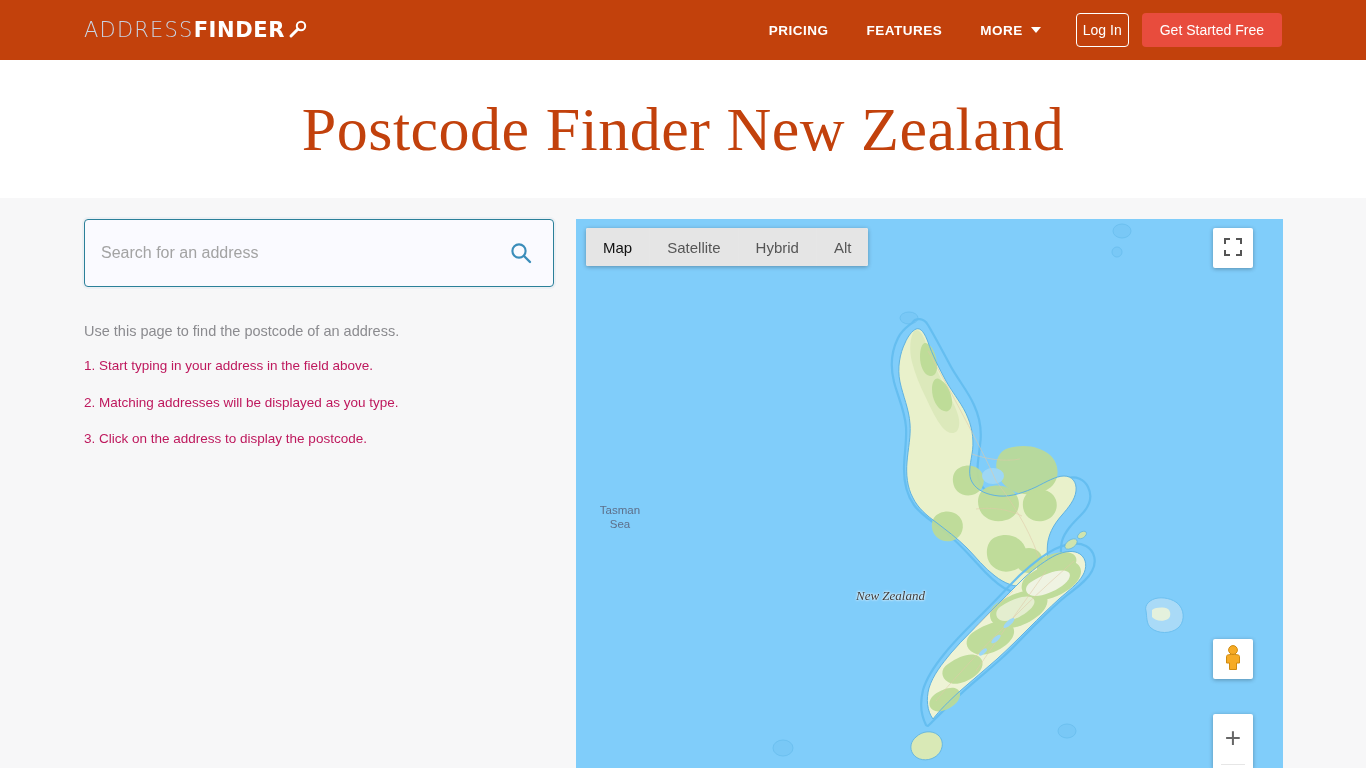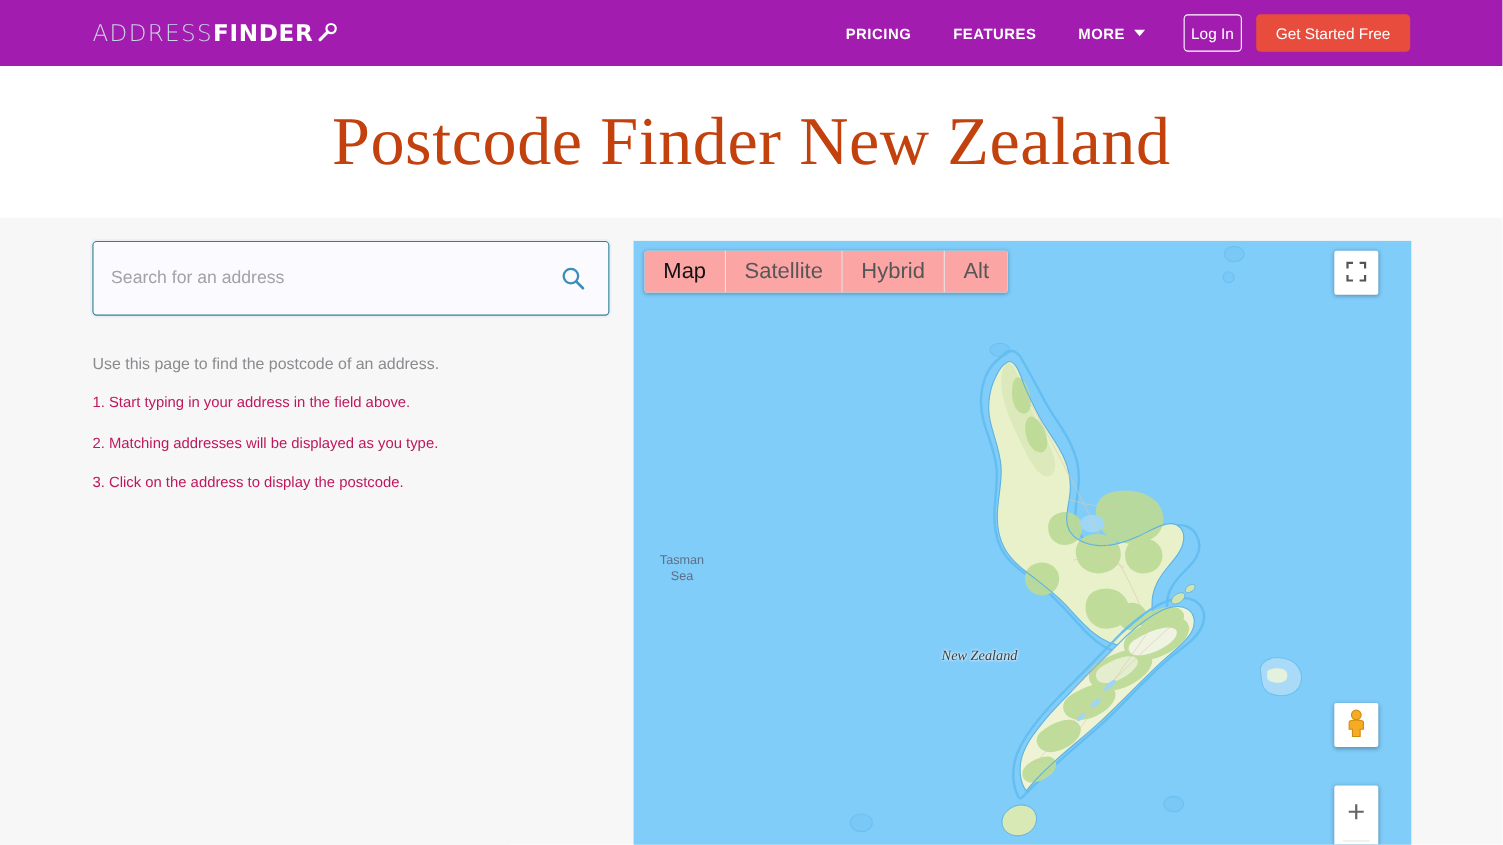"ADDRESS" .site-header { background: #a21caf -> #c2410c }
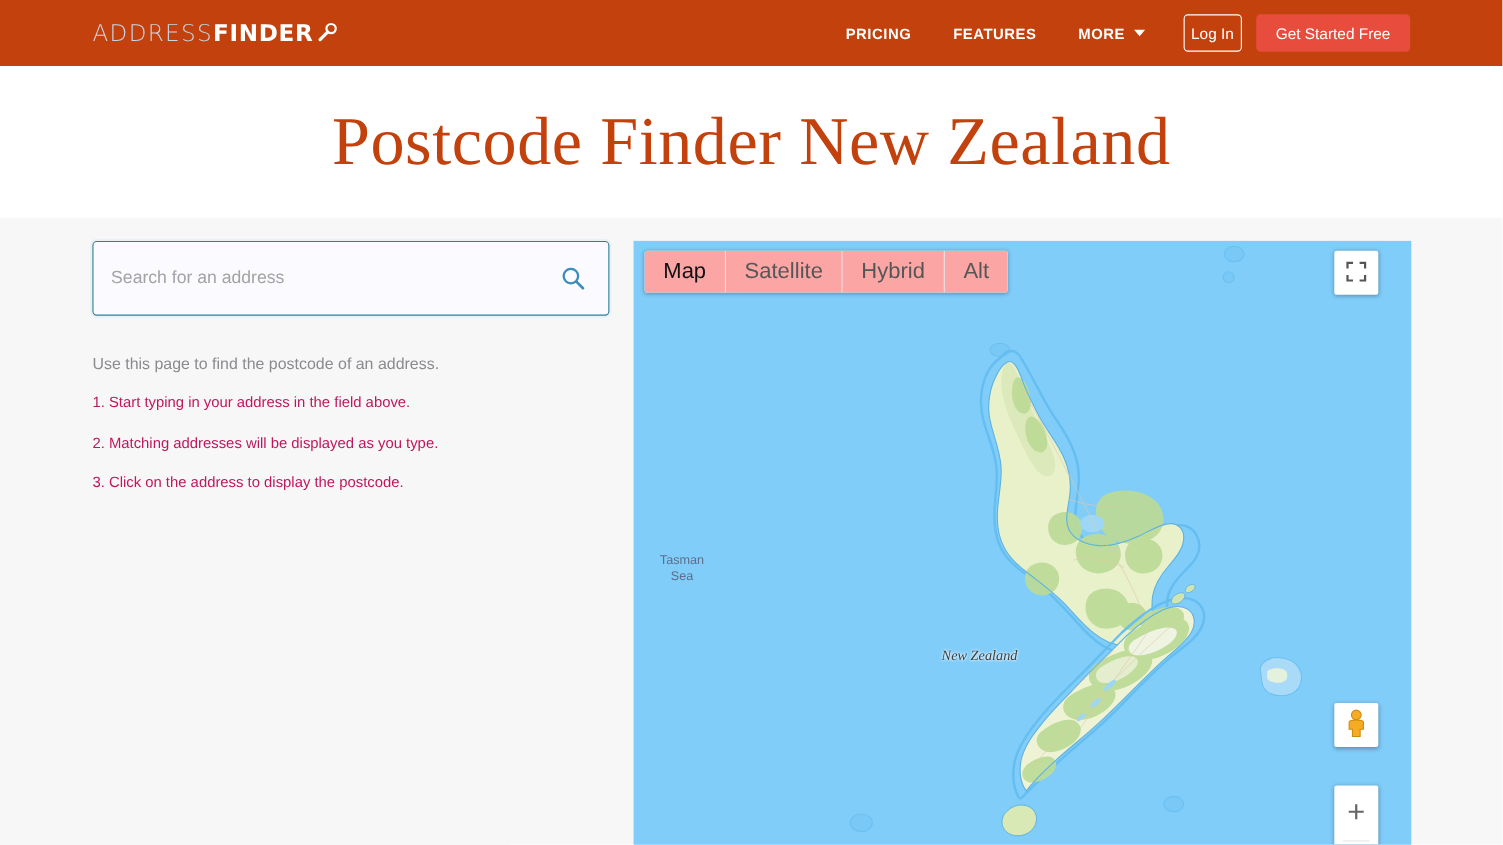"Map" .map-type { background: #fca5a5 -> #e5e5e5; font-size: 20px -> 15px }
